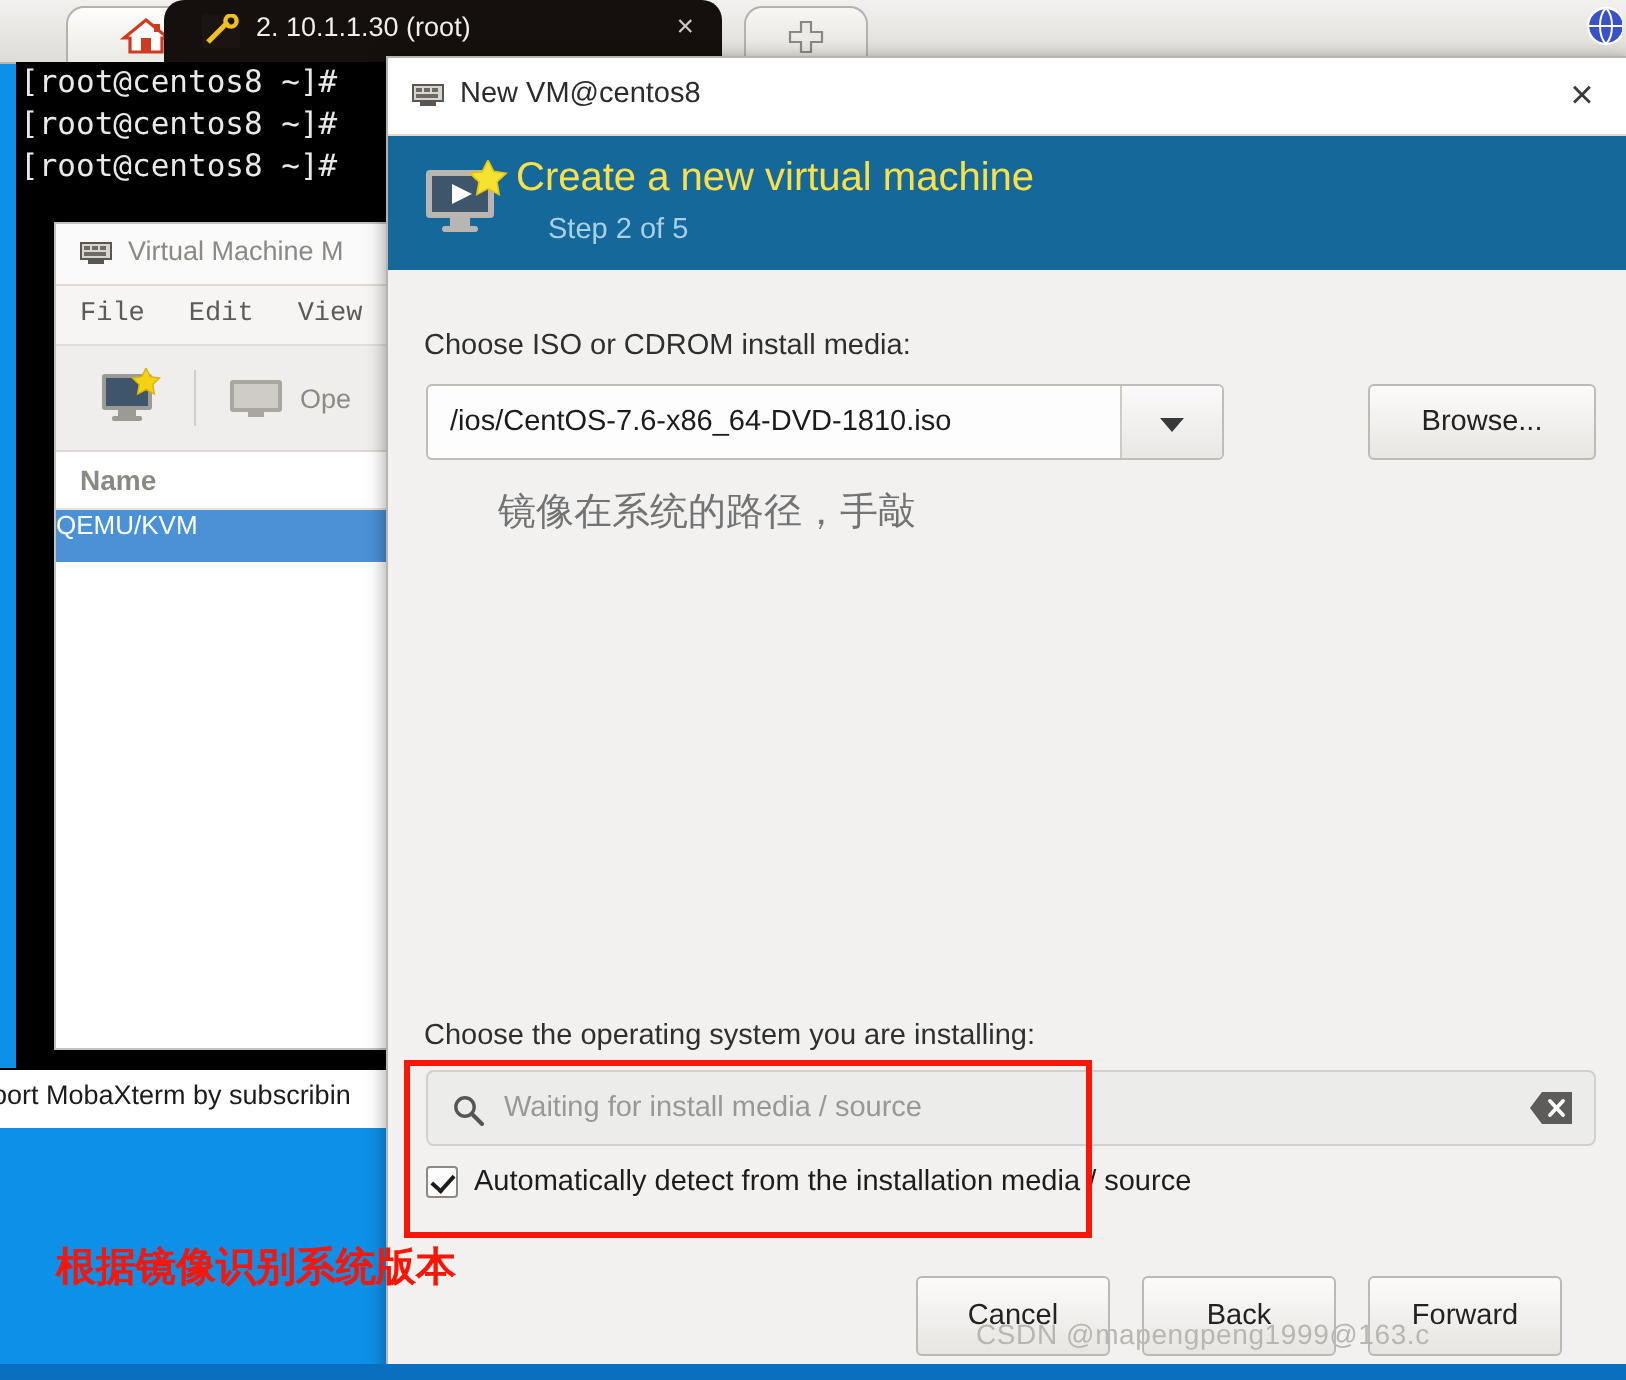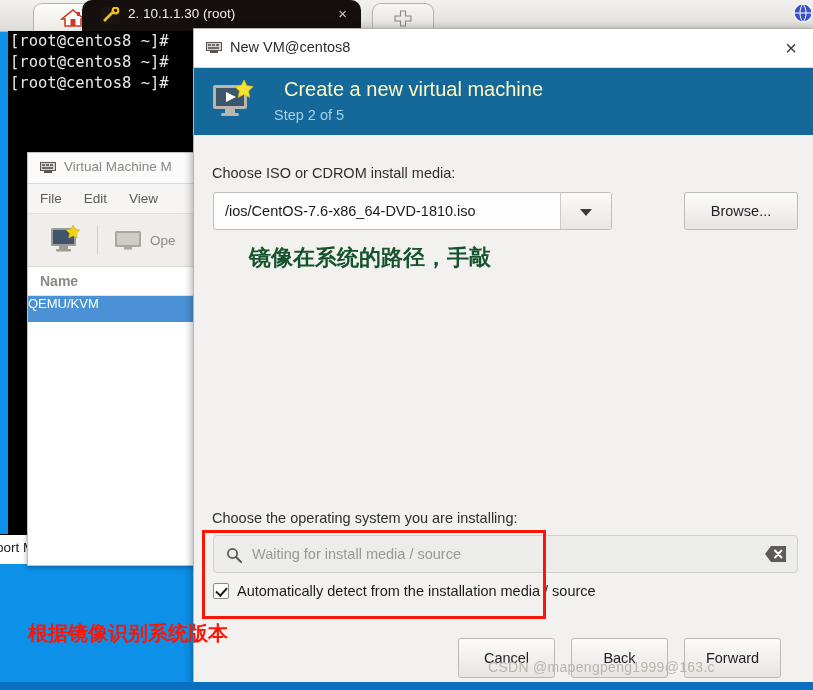"Create a new virtual machine" #dlg-banner .h1 { color: #fef9c3 -> #fde047; left: 90px -> 64px }
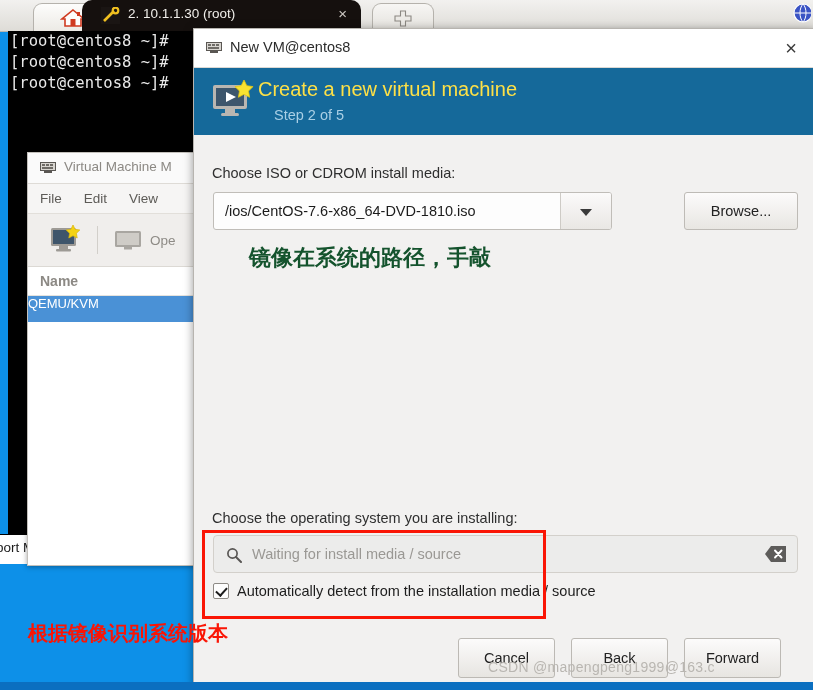"Virtual Machine M" #vmm { margin-top: 41px -> none }
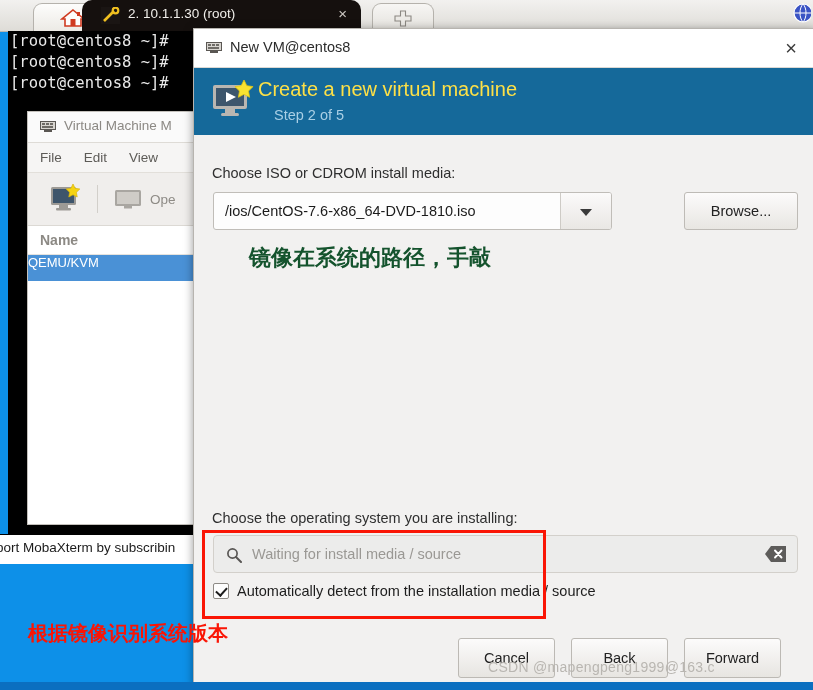"File" #vmm-menu { font-family: none -> Liberation Mono, monospace }
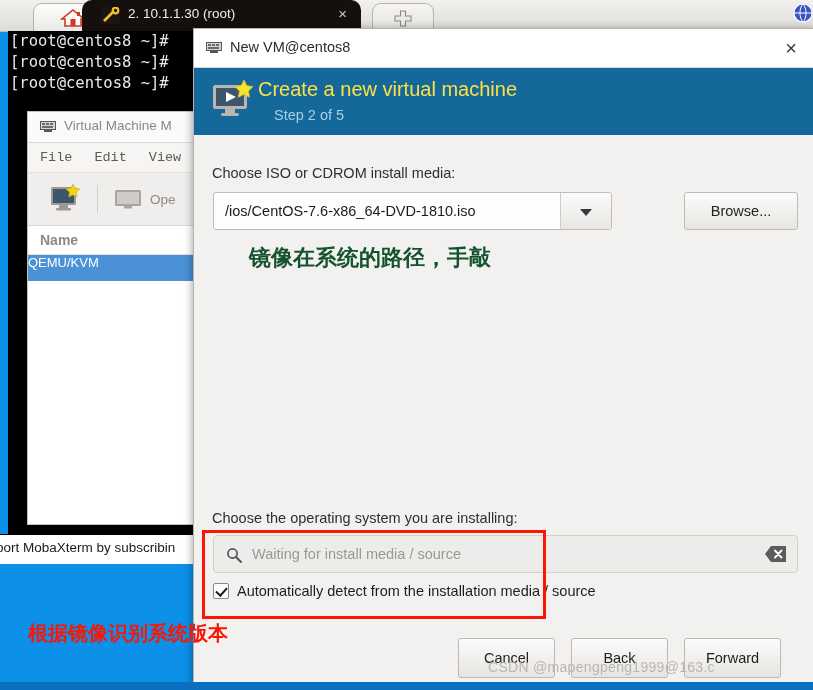"镜像在系统的路径，手敲" #note1 { color: #14532d -> #737373; font-size: 22px -> 19px; font-weight: bold -> normal }
